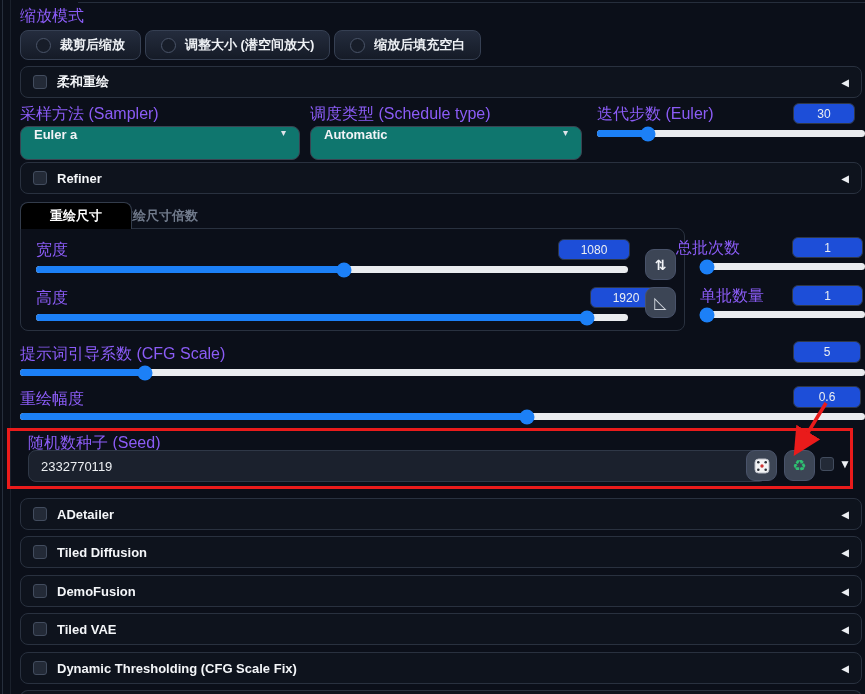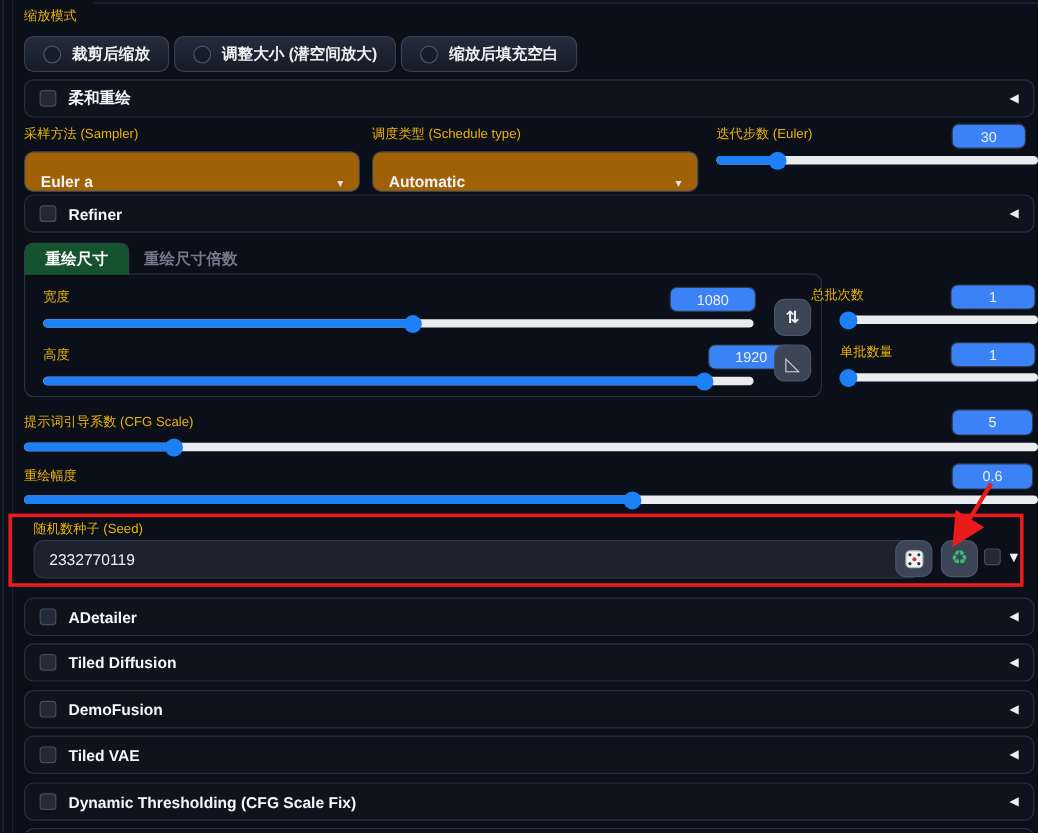"缩放模式" .lbl { color: #eab308 -> #8b5cf6; font-size: 11px -> 16px }
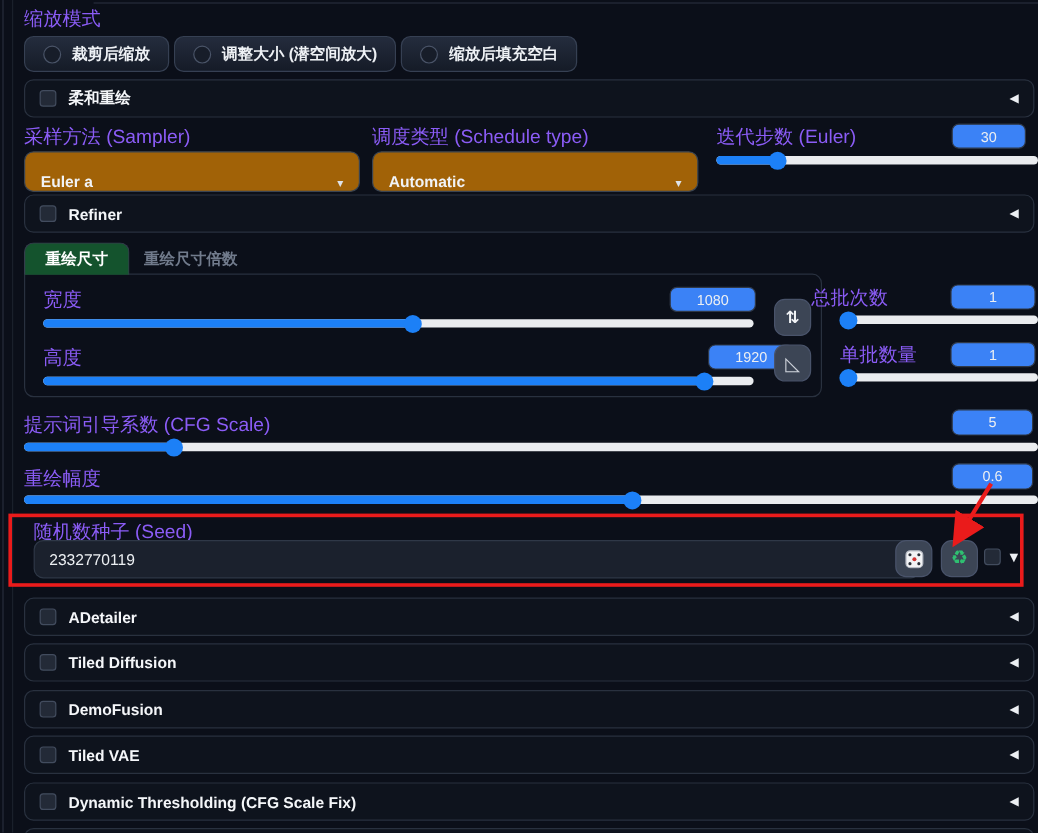"30" .numin { background: #3b82f6 -> #1d4ed8 }
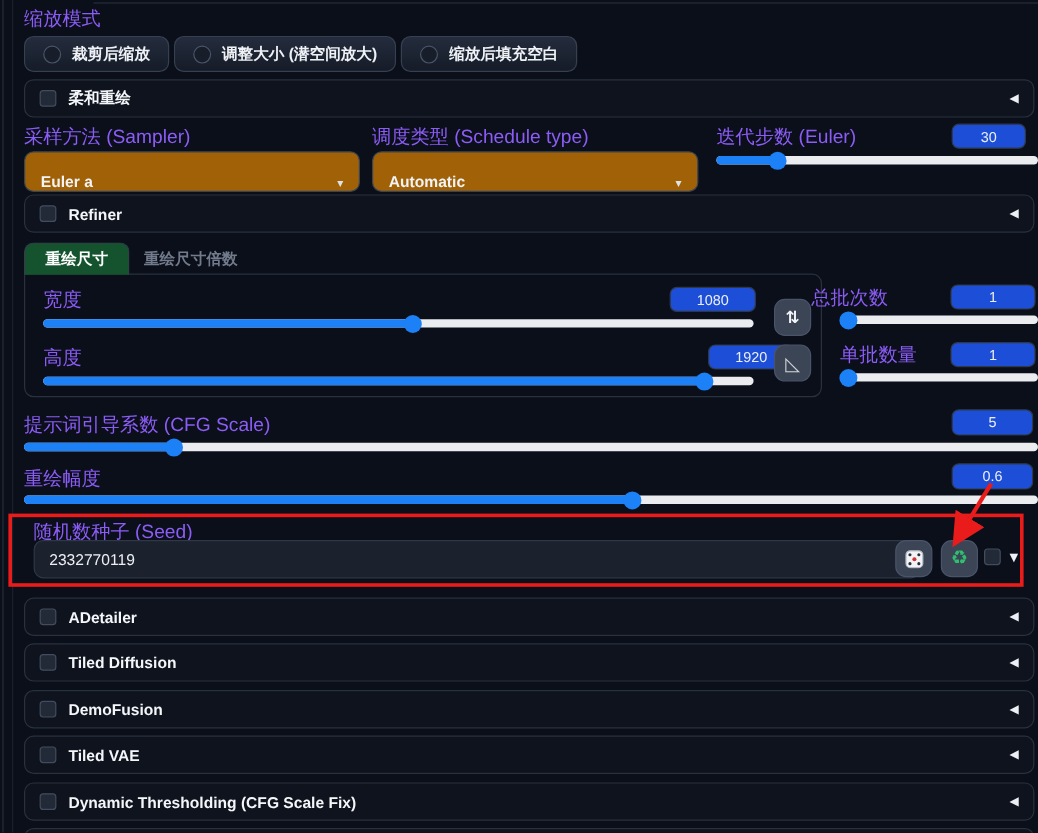"Euler a" .dd { align-items: flex-end -> flex-start; background: #a16207 -> #0f766e }
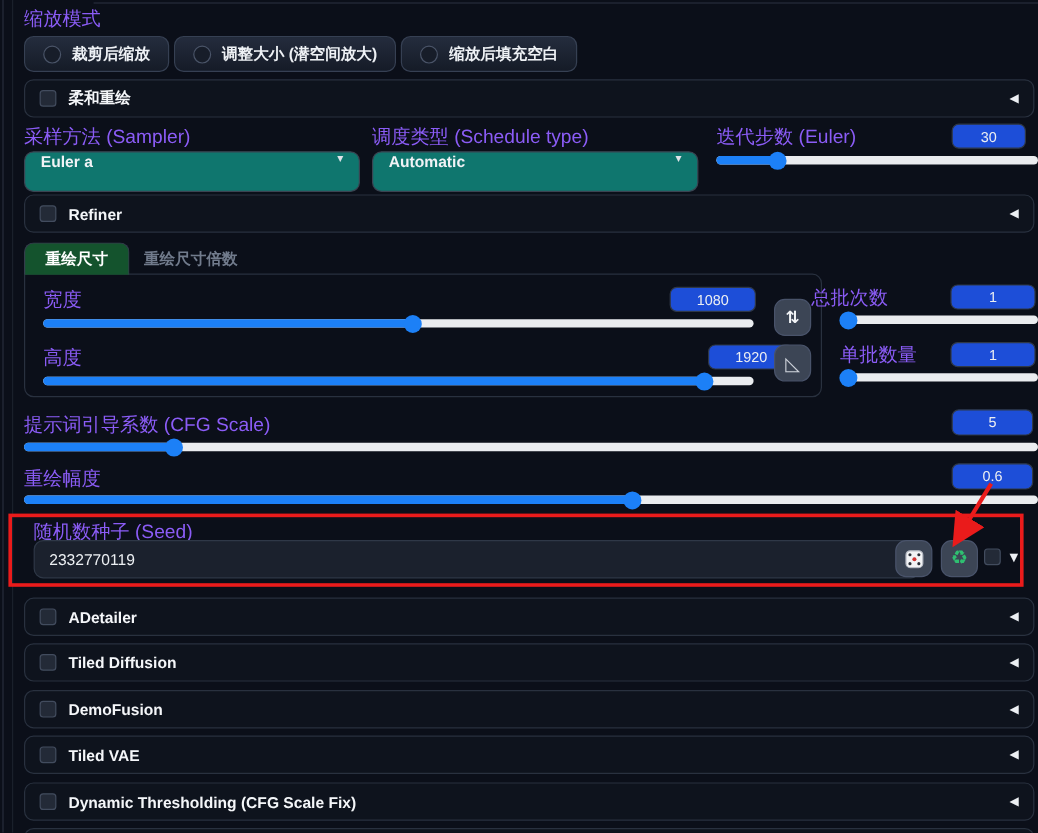"重绘尺寸" .tab-active { background: #14532d -> #000000; padding: 0 17px -> 0 29px }
